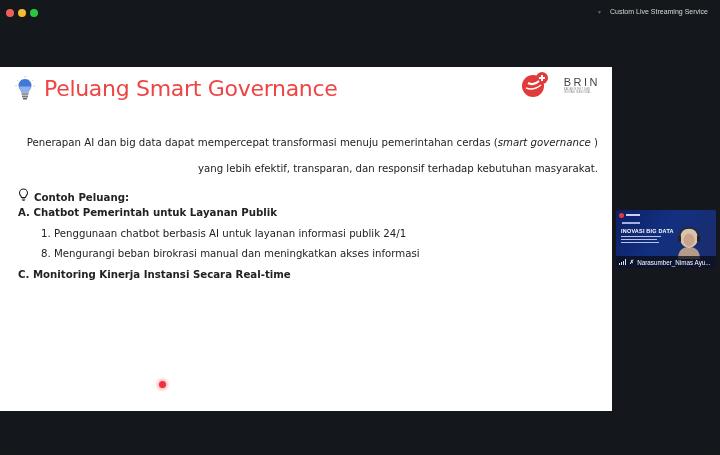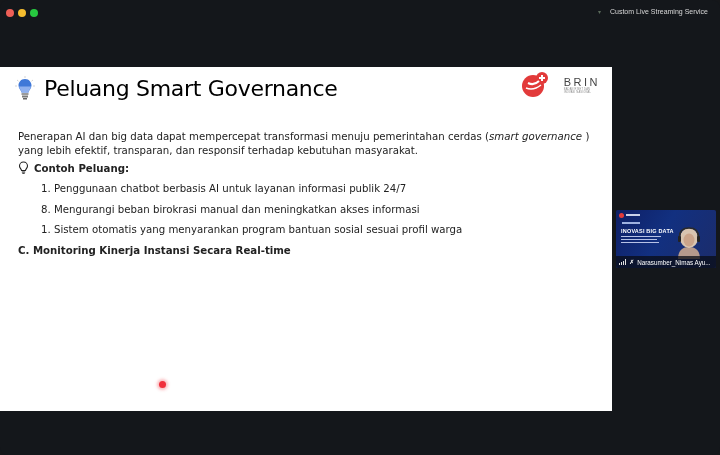"Peluang Smart Governance" .slide-title h1 { color: #000000 -> #ef4444 }
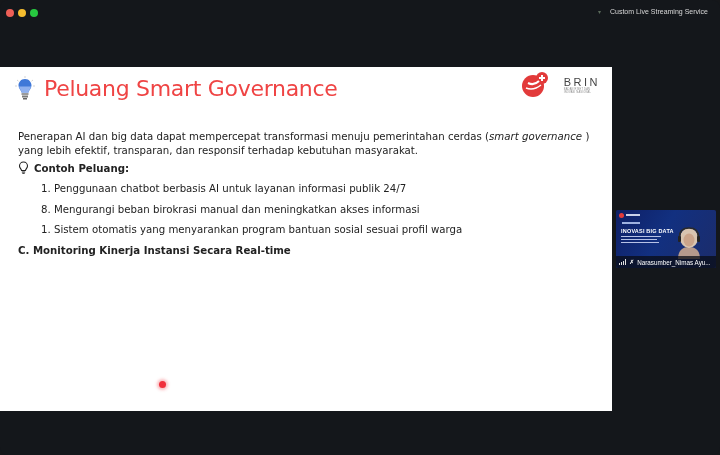"Penerapan AI dan big data" .intro { line-height: 14px -> 26px; text-align: none -> right }
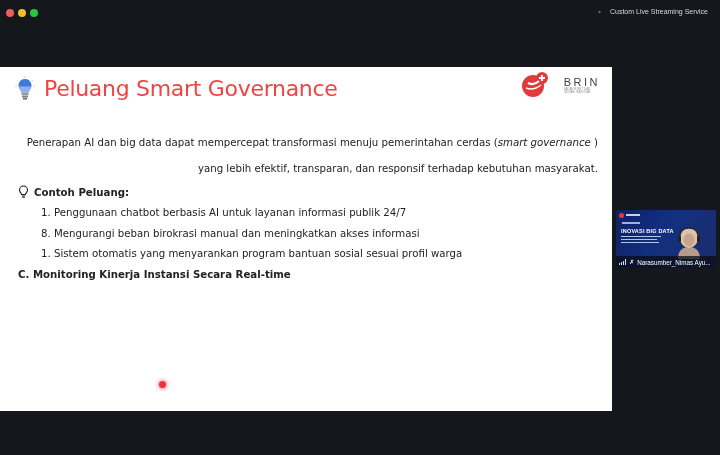"Contoh Peluang:" .contoh { align-items: center -> flex-end }
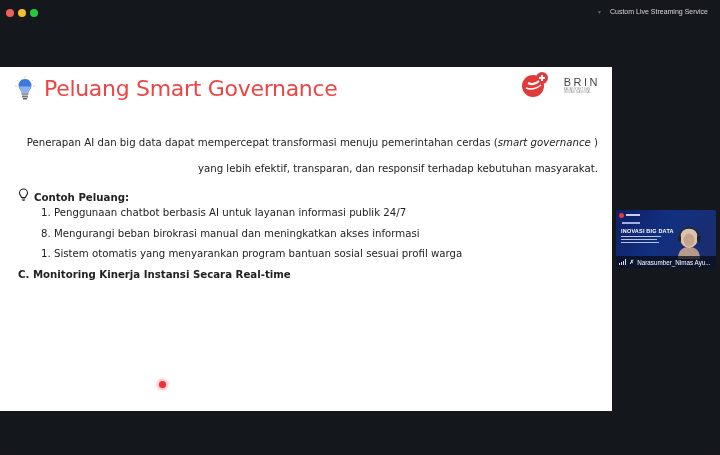"A. Chatbot Pemerintah untuk Layanan" div.section { html: none -> <div>A. Chatbot Pemerintah untuk Layanan Publik</div> }
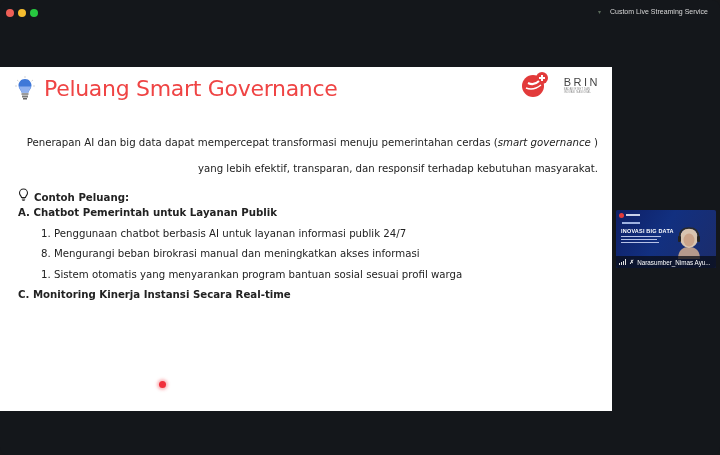"1. Penggunaan chatbot berbasis AI" div.item { text: 24/7 -> 24/1 }
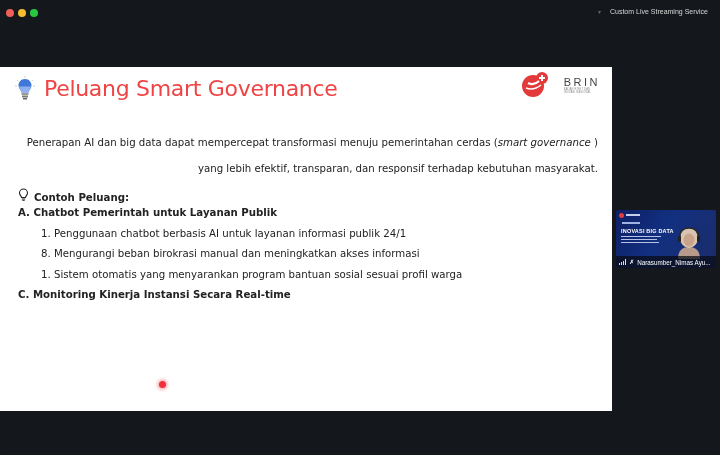"1. Sistem otomatis yang menyarankan" div.item { html: <div>1. Sistem otomatis yang menyarankan program bantuan sosial sesuai profil warga</div> -> none }
